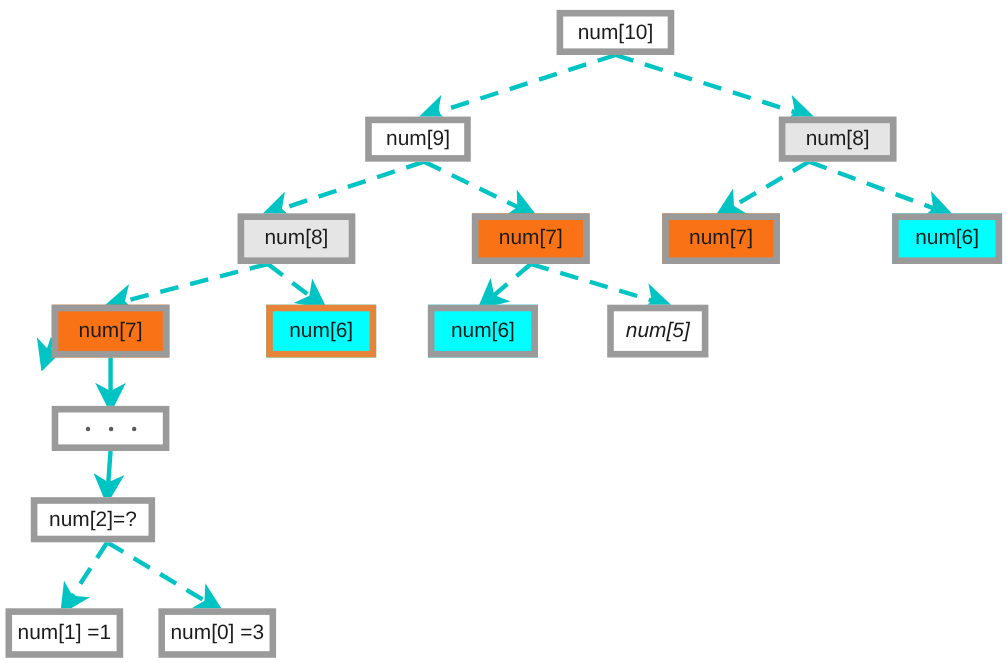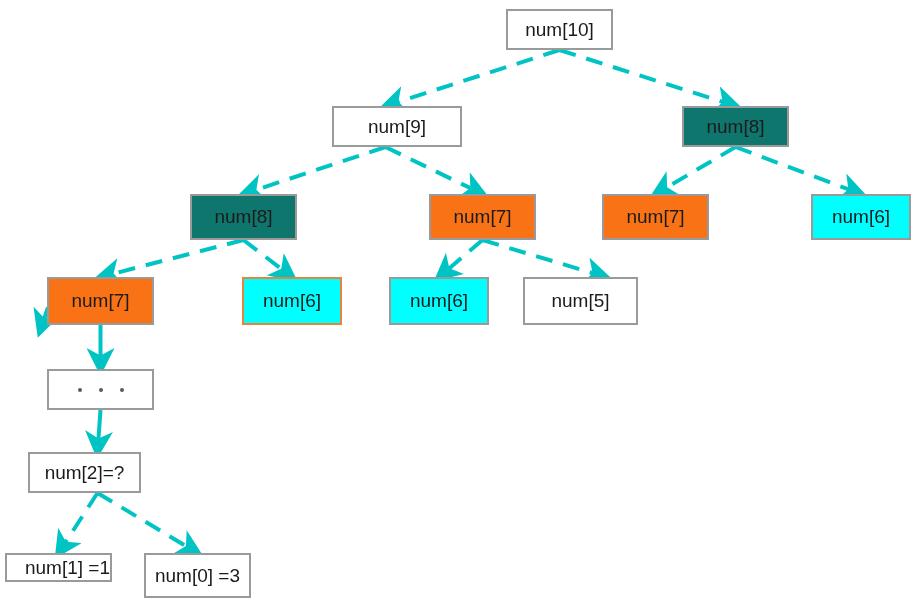"num[10]" .node { border: 2px solid #0f172a -> 6px solid #0f172a }
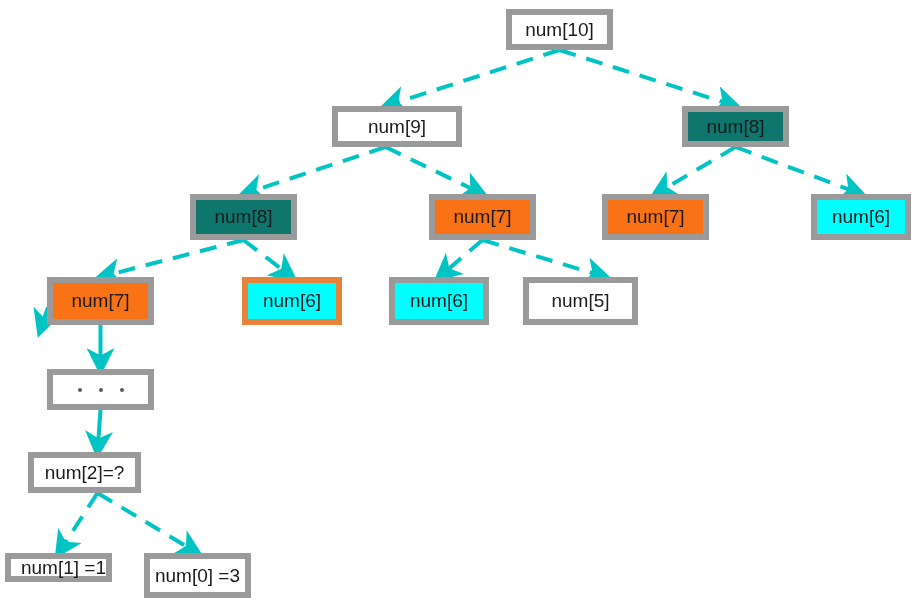"num[9]" div.node { width: 130px -> 96px }
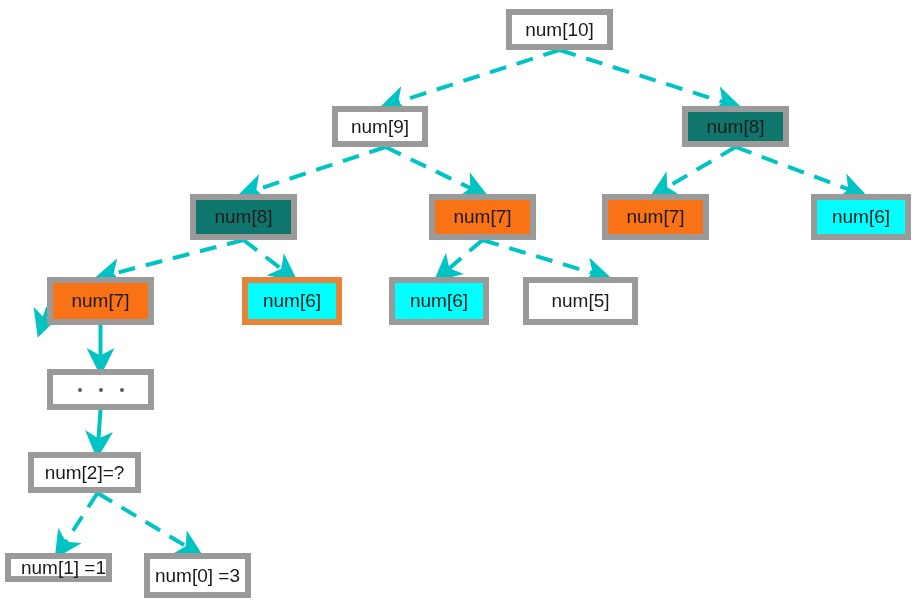"num[8]" .node.fill-yellow { background: #0f766e -> #e5e5e5; margin-left: none -> 26px }
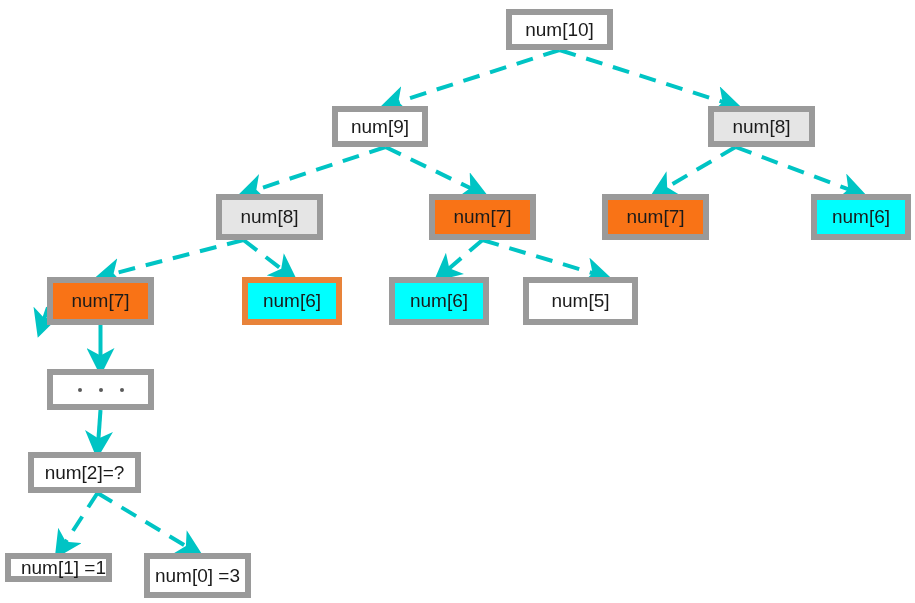"num[5]" div.node { font-style: none -> italic; left: 523px -> 552px; width: 115px -> 92px }
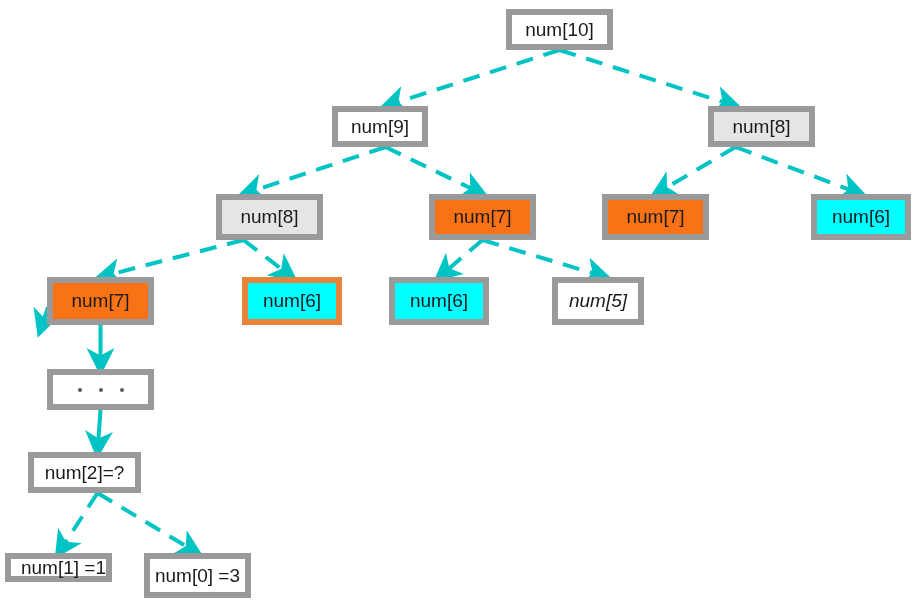"num[1] =1" div.node { height: 29px -> 45px; justify-content: flex-end -> none }
